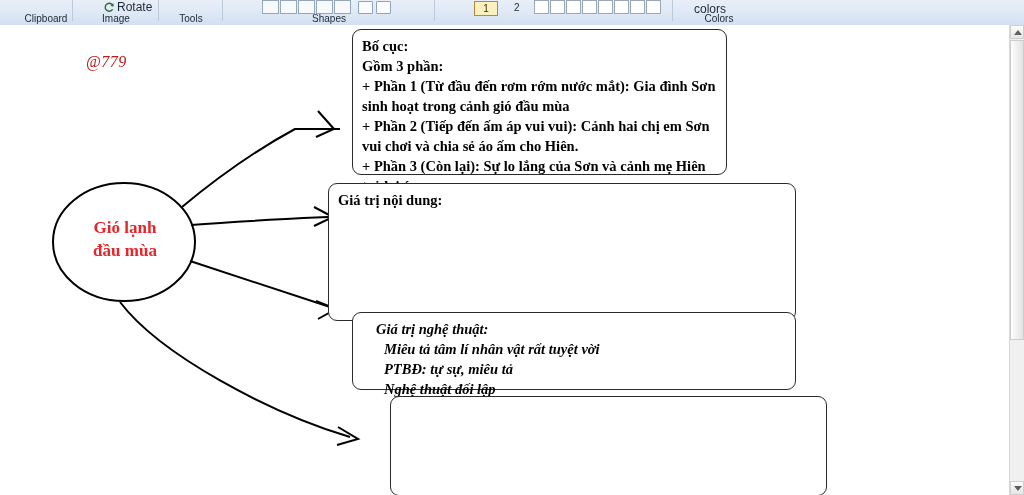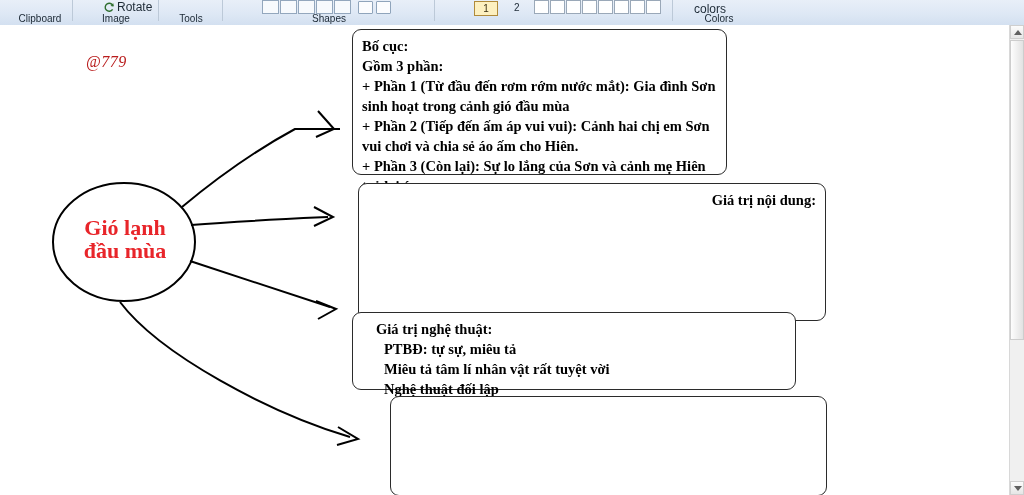"Clipboard" div.ribbon-group { left: 4px -> 10px }
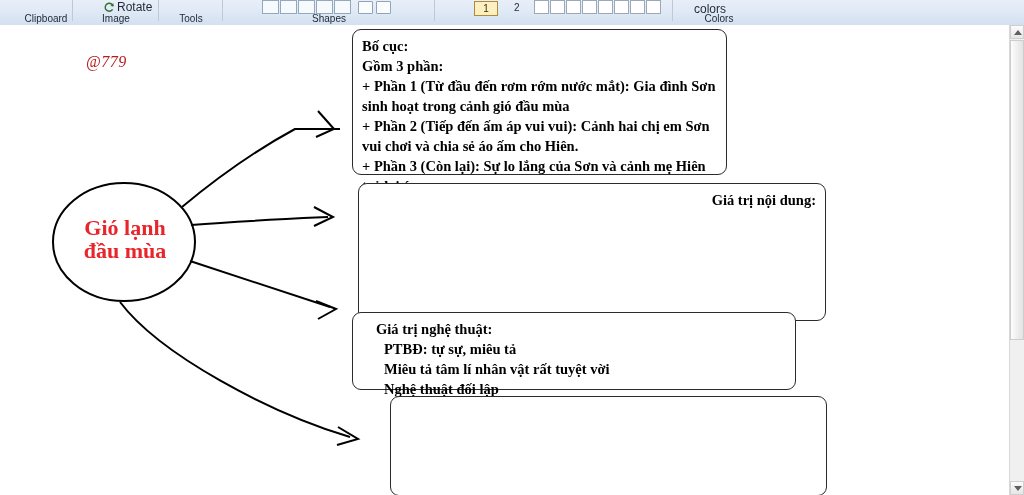"Giá trị nội dung:" #box2 { left: 358px -> 328px; text-align: right -> none }
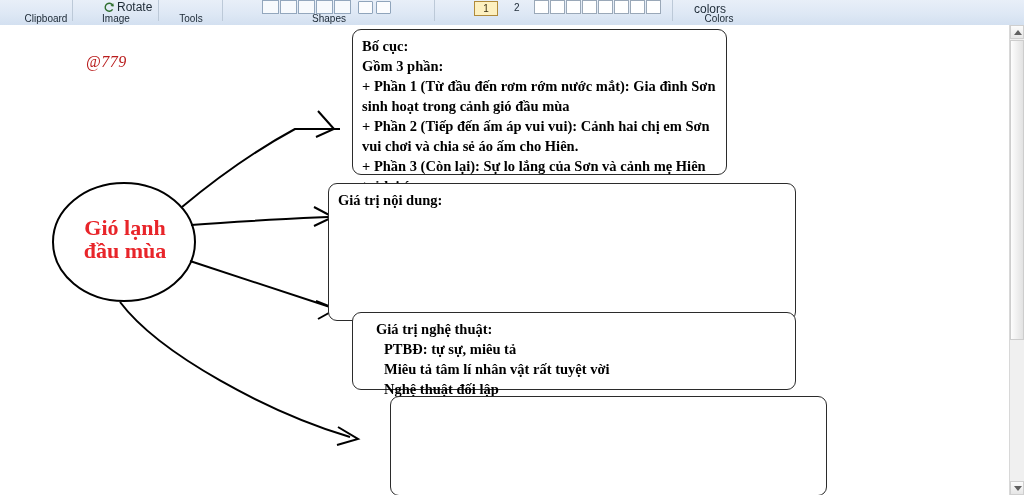"Gió lạnh" #center-label { font-size: 22px -> 17px }
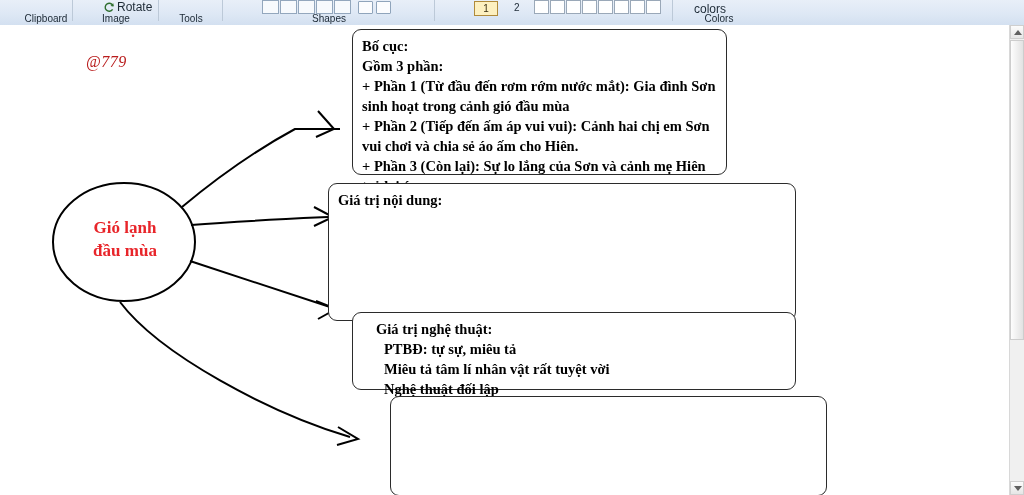"Giá trị nghệ thuật:" #box3 p, #box4 p { font-style: none -> italic }
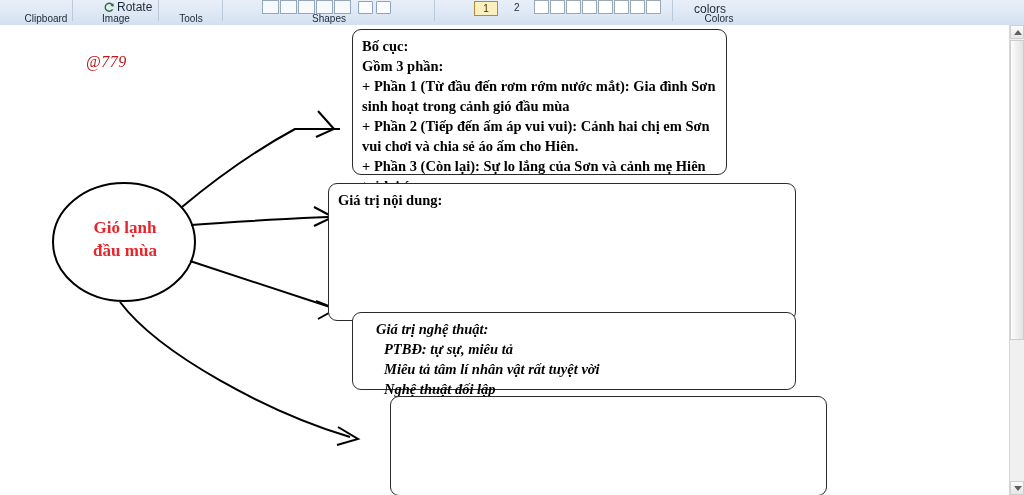"PTBĐ: tự sự, miêu tả" p { order: before "Miêu tả tâm lí nhân" -> after "Miêu tả tâm lí nhân" }
